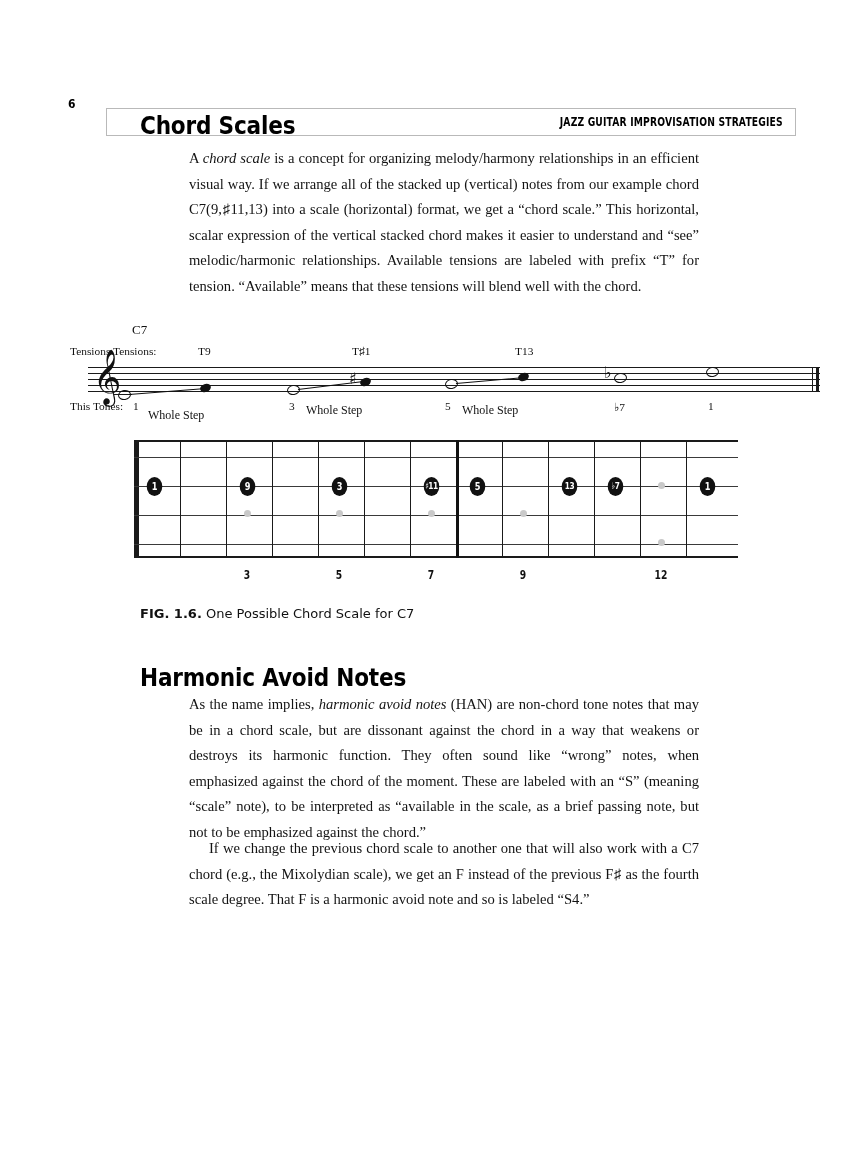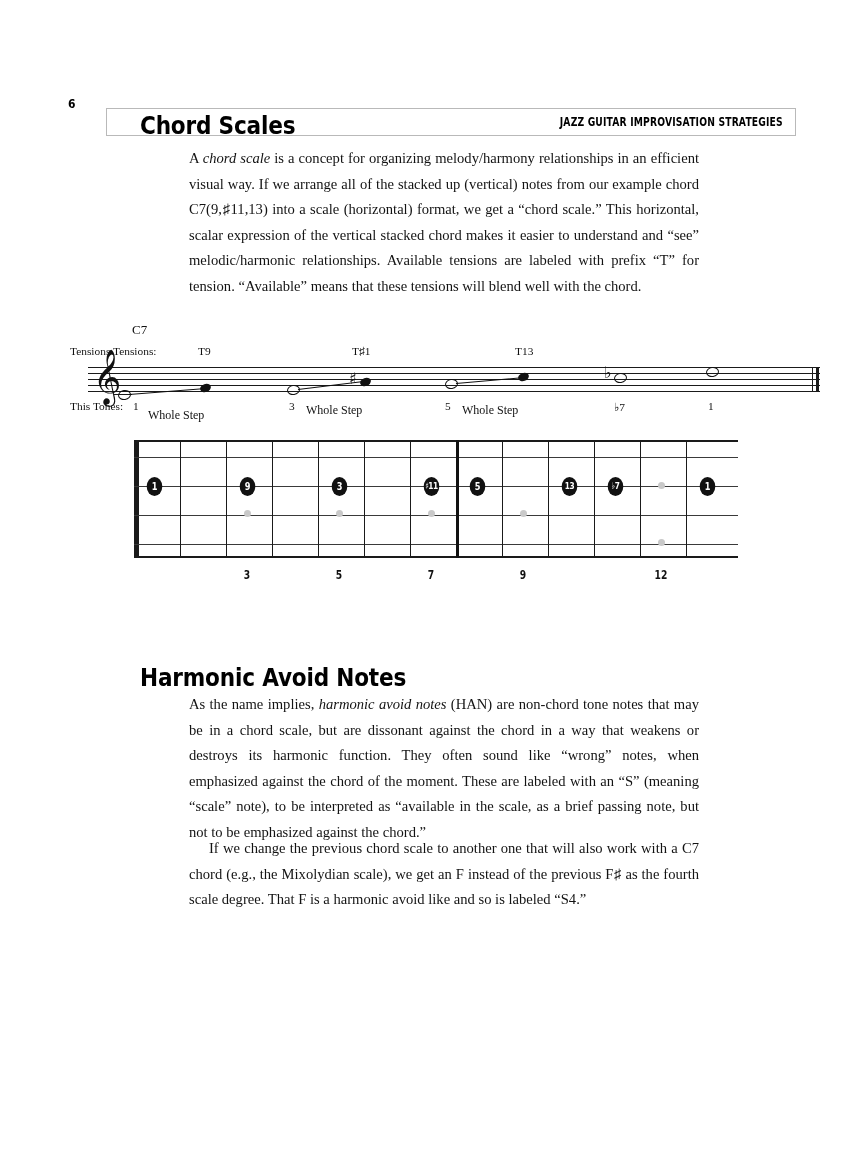"FIG. 1.6. One Possible Chord" div.figcap { html: none -> <div><b>FIG. 1.6.</b><span> One Possible Chord Scale for C7</span></div> }
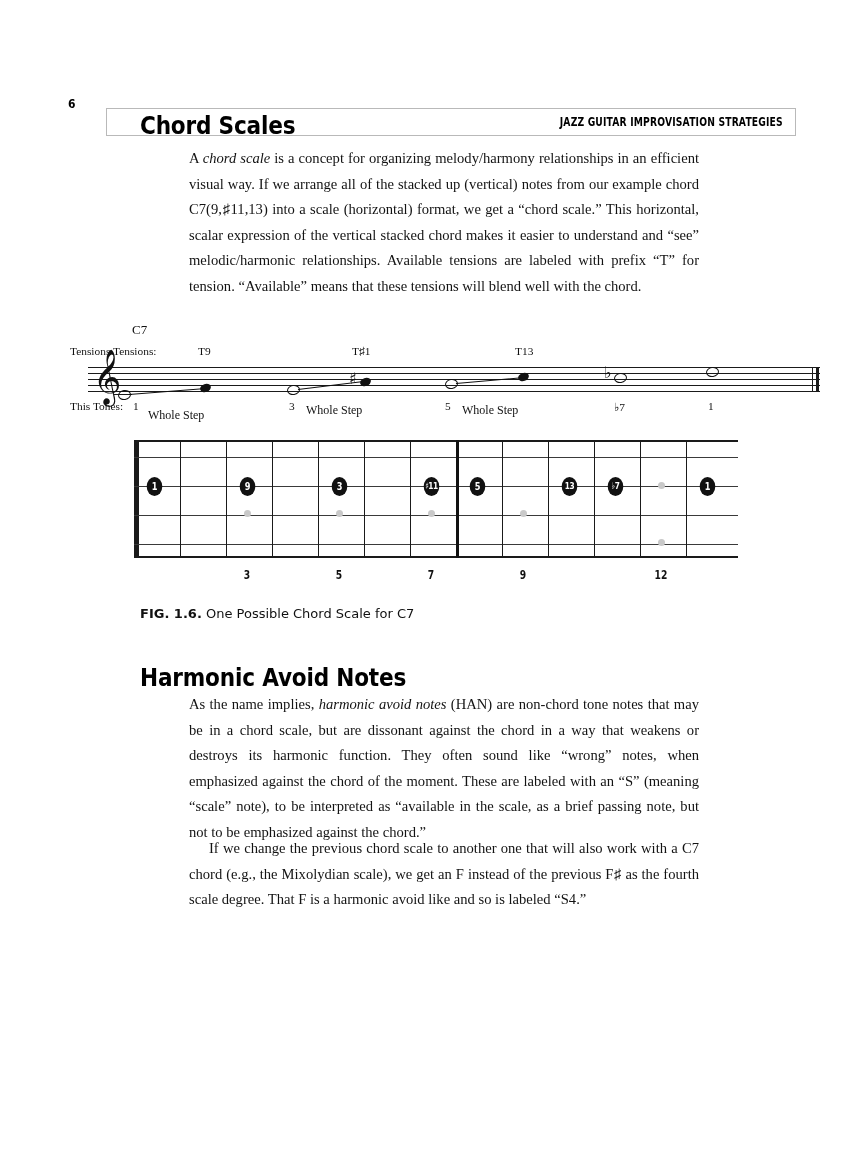"If we change the previous" p.para { text: like -> note }
